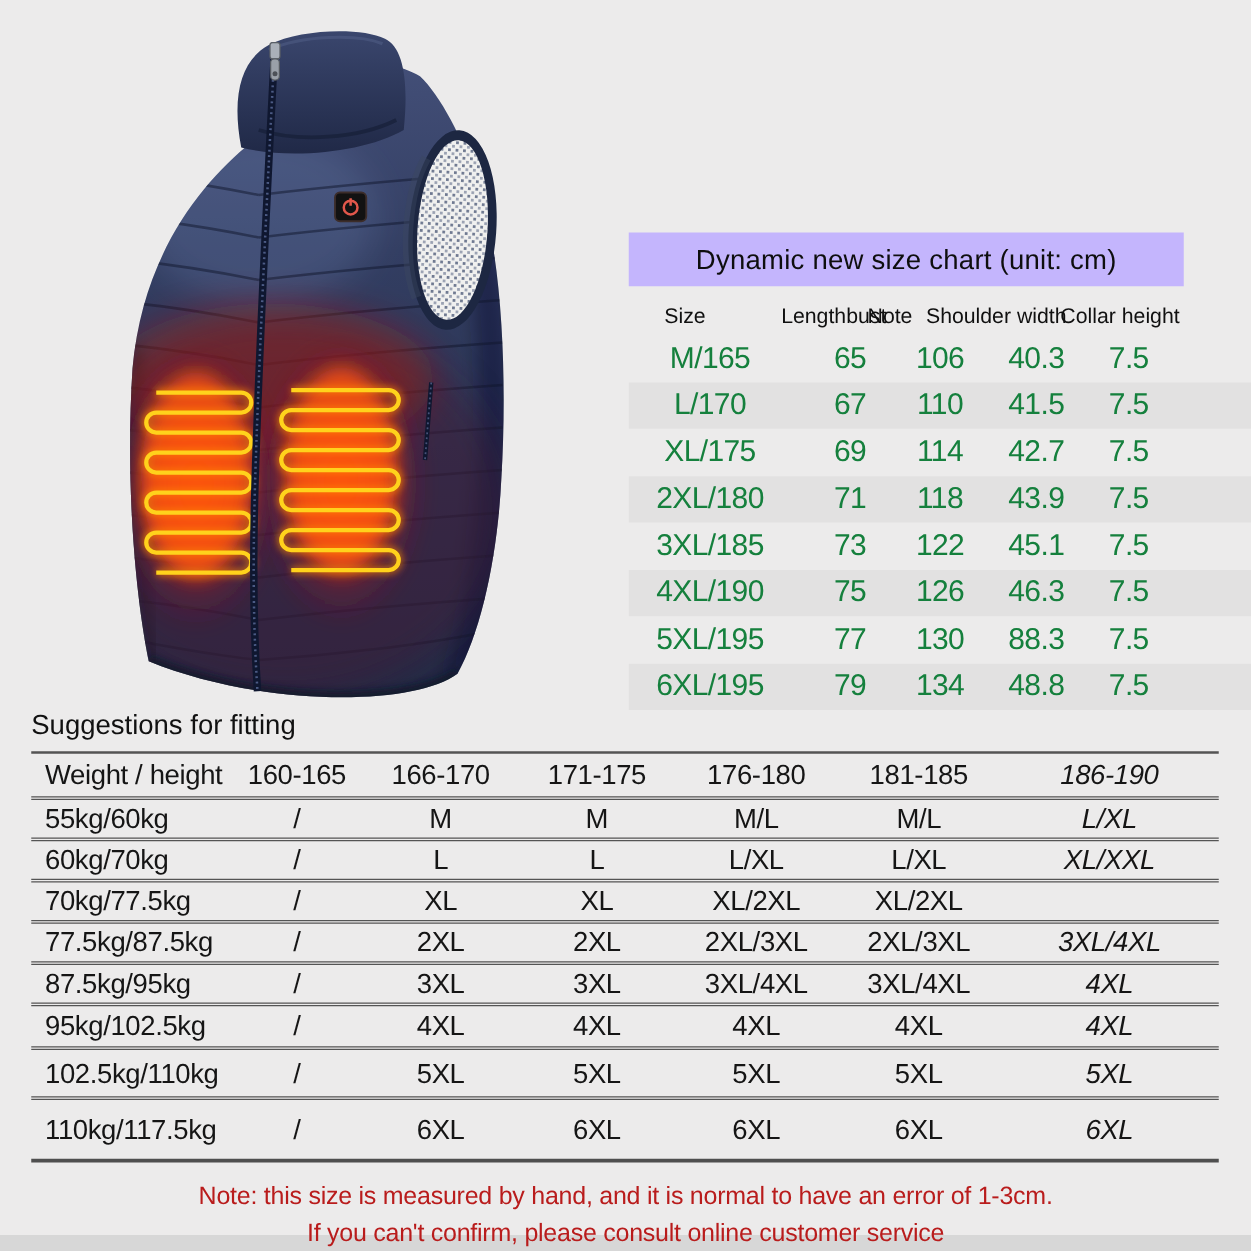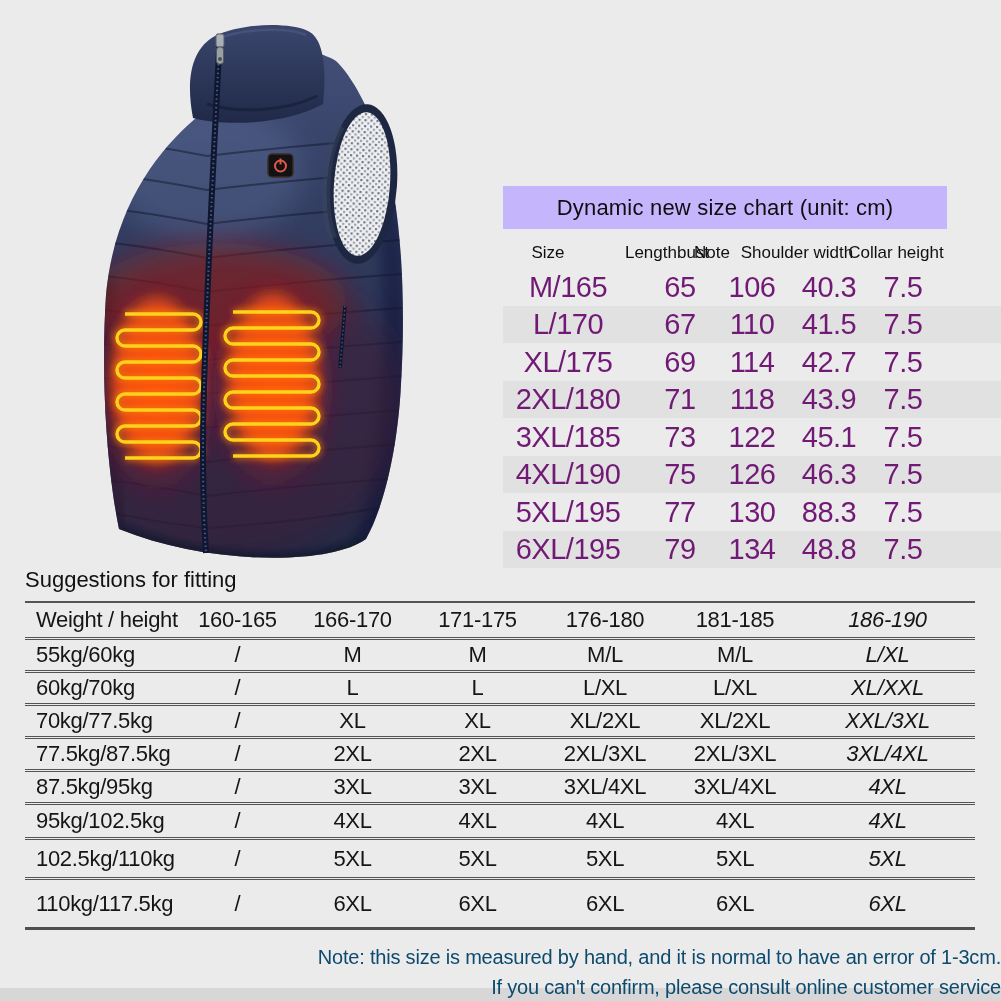"M/165" .sc-row .sc-c { color: #701a75 -> #15803d; font-size: 29px -> 24px }
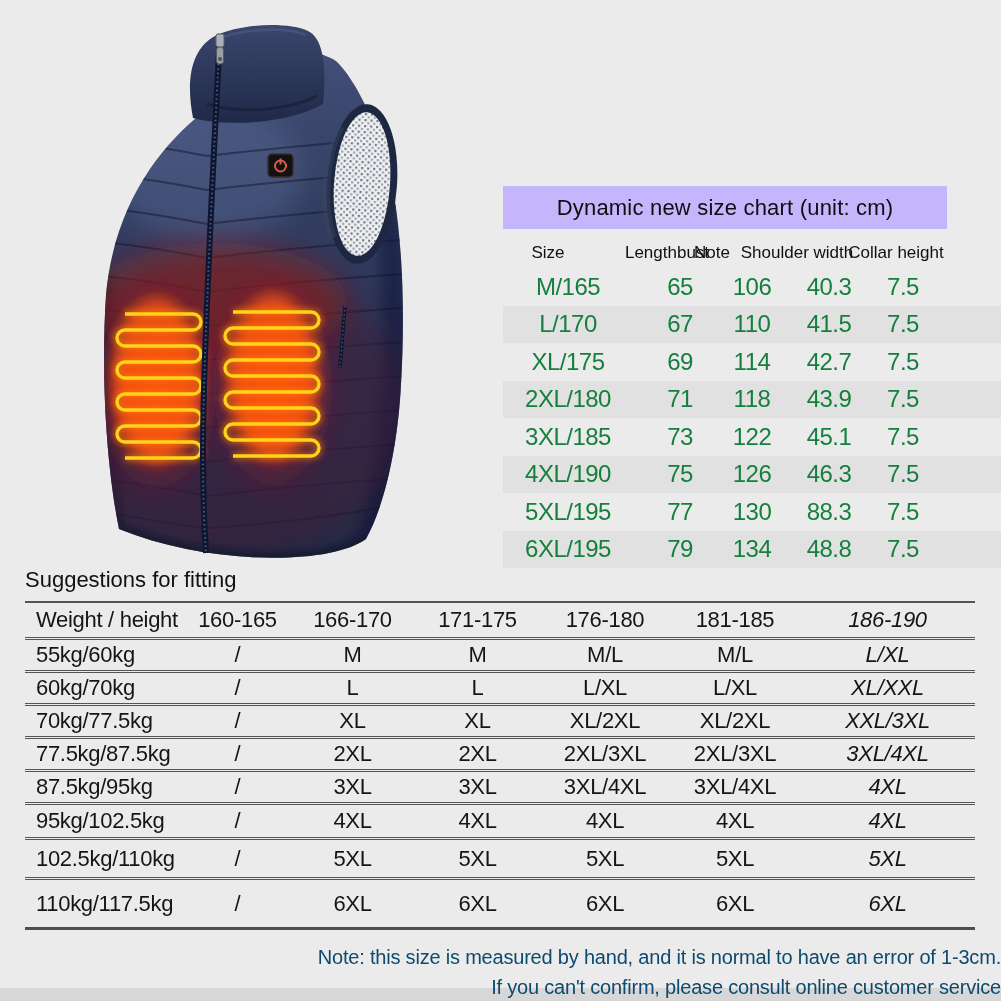"XXL/3XL" span.fit-c { html: <span>XXL/3XL</span> -> none }
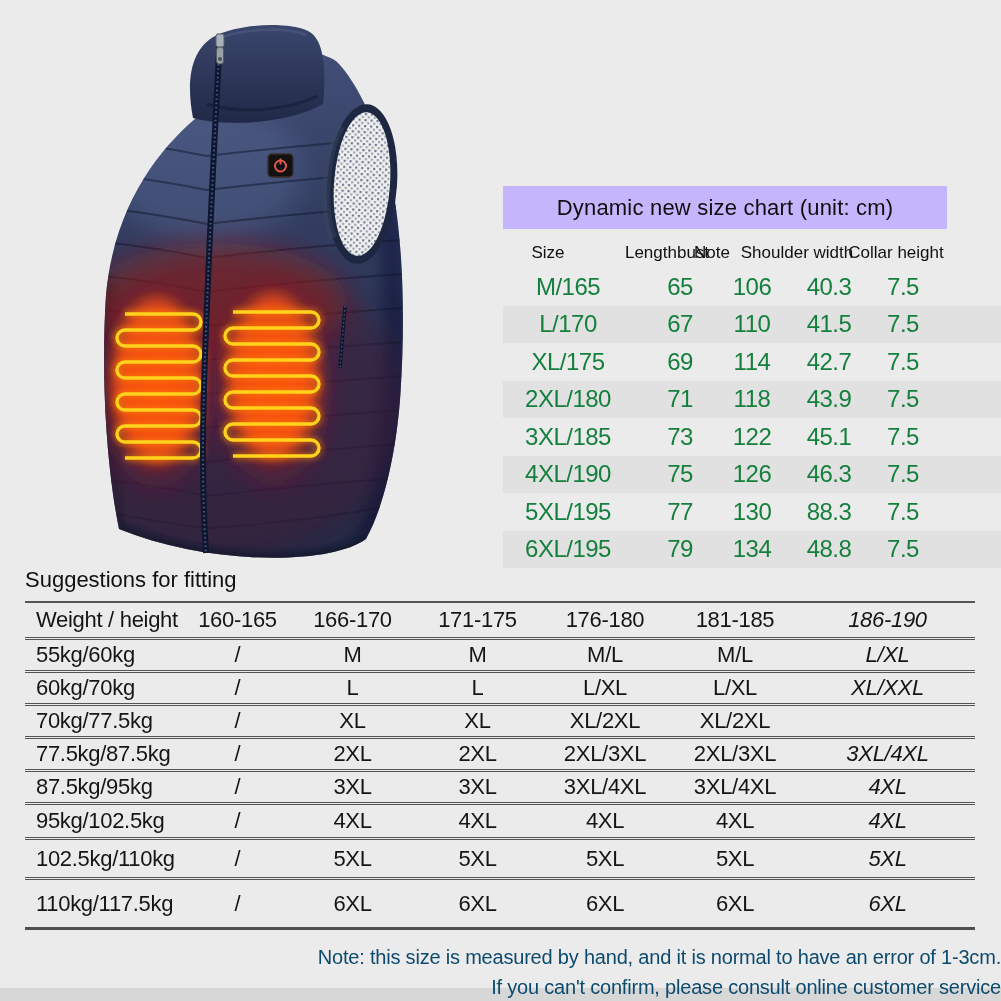"Note: this size is measured" .note-line { color: #0c4a6e -> #b91c1c; text-align: right -> center }
